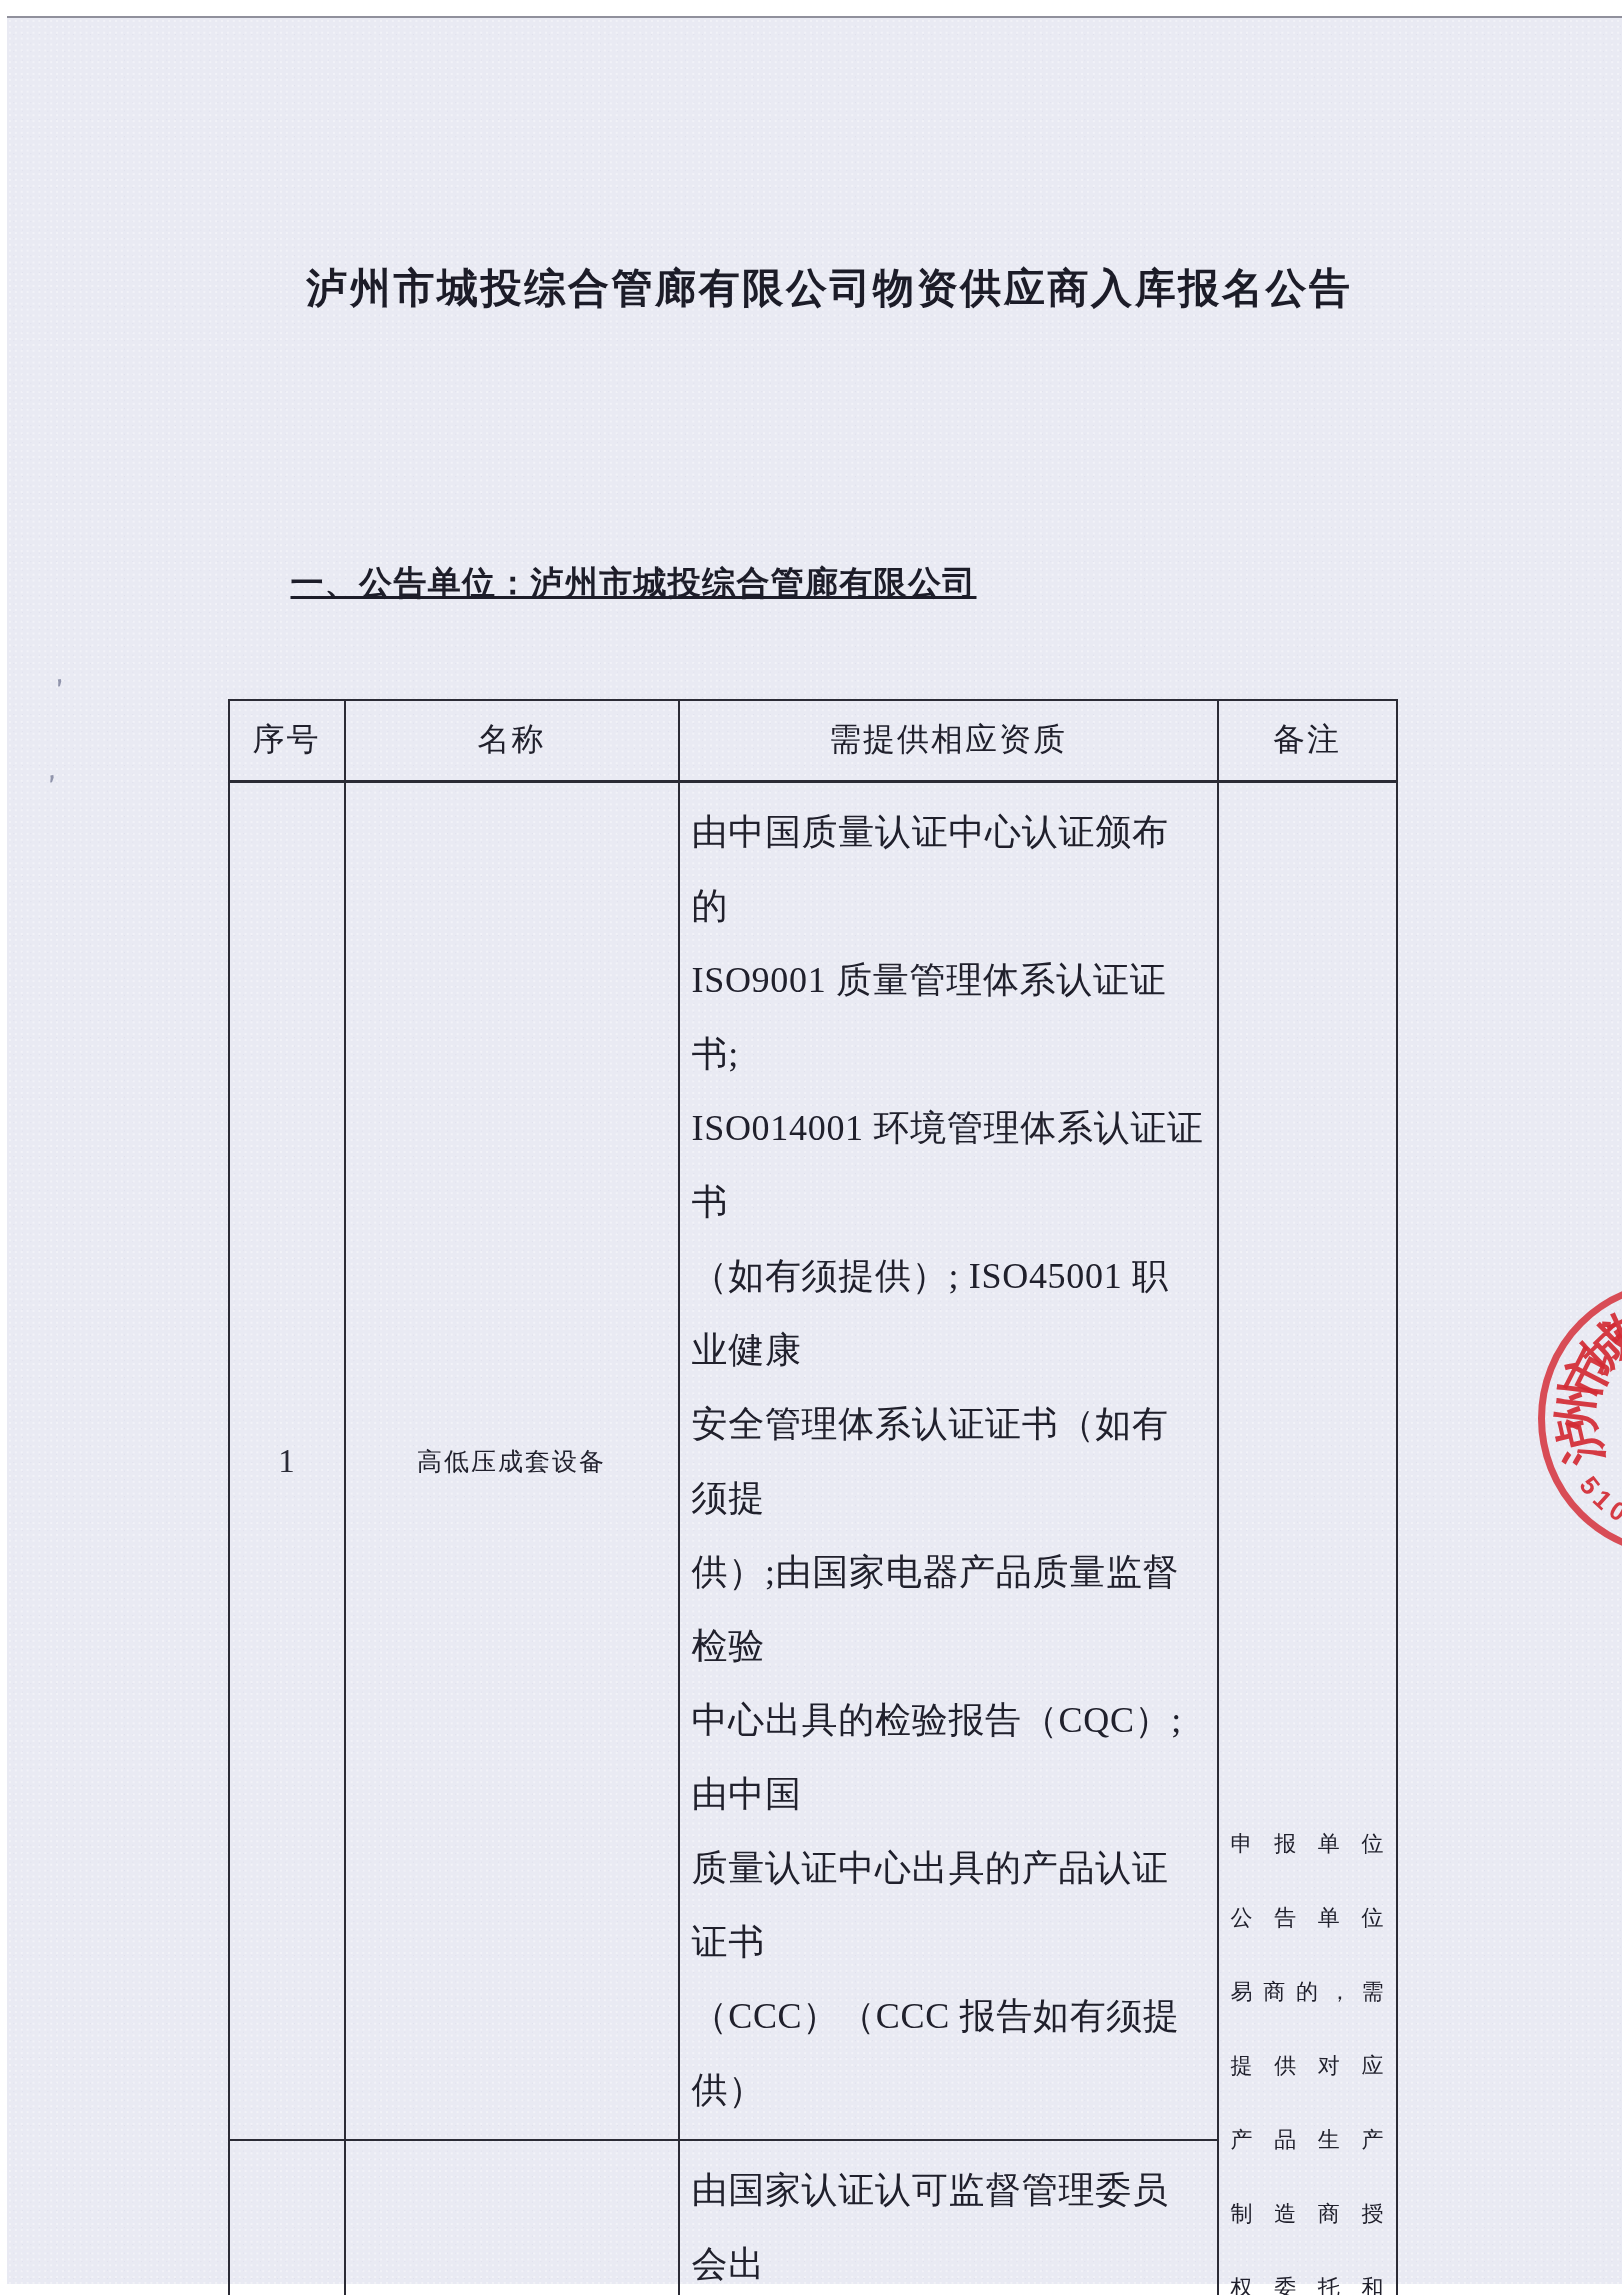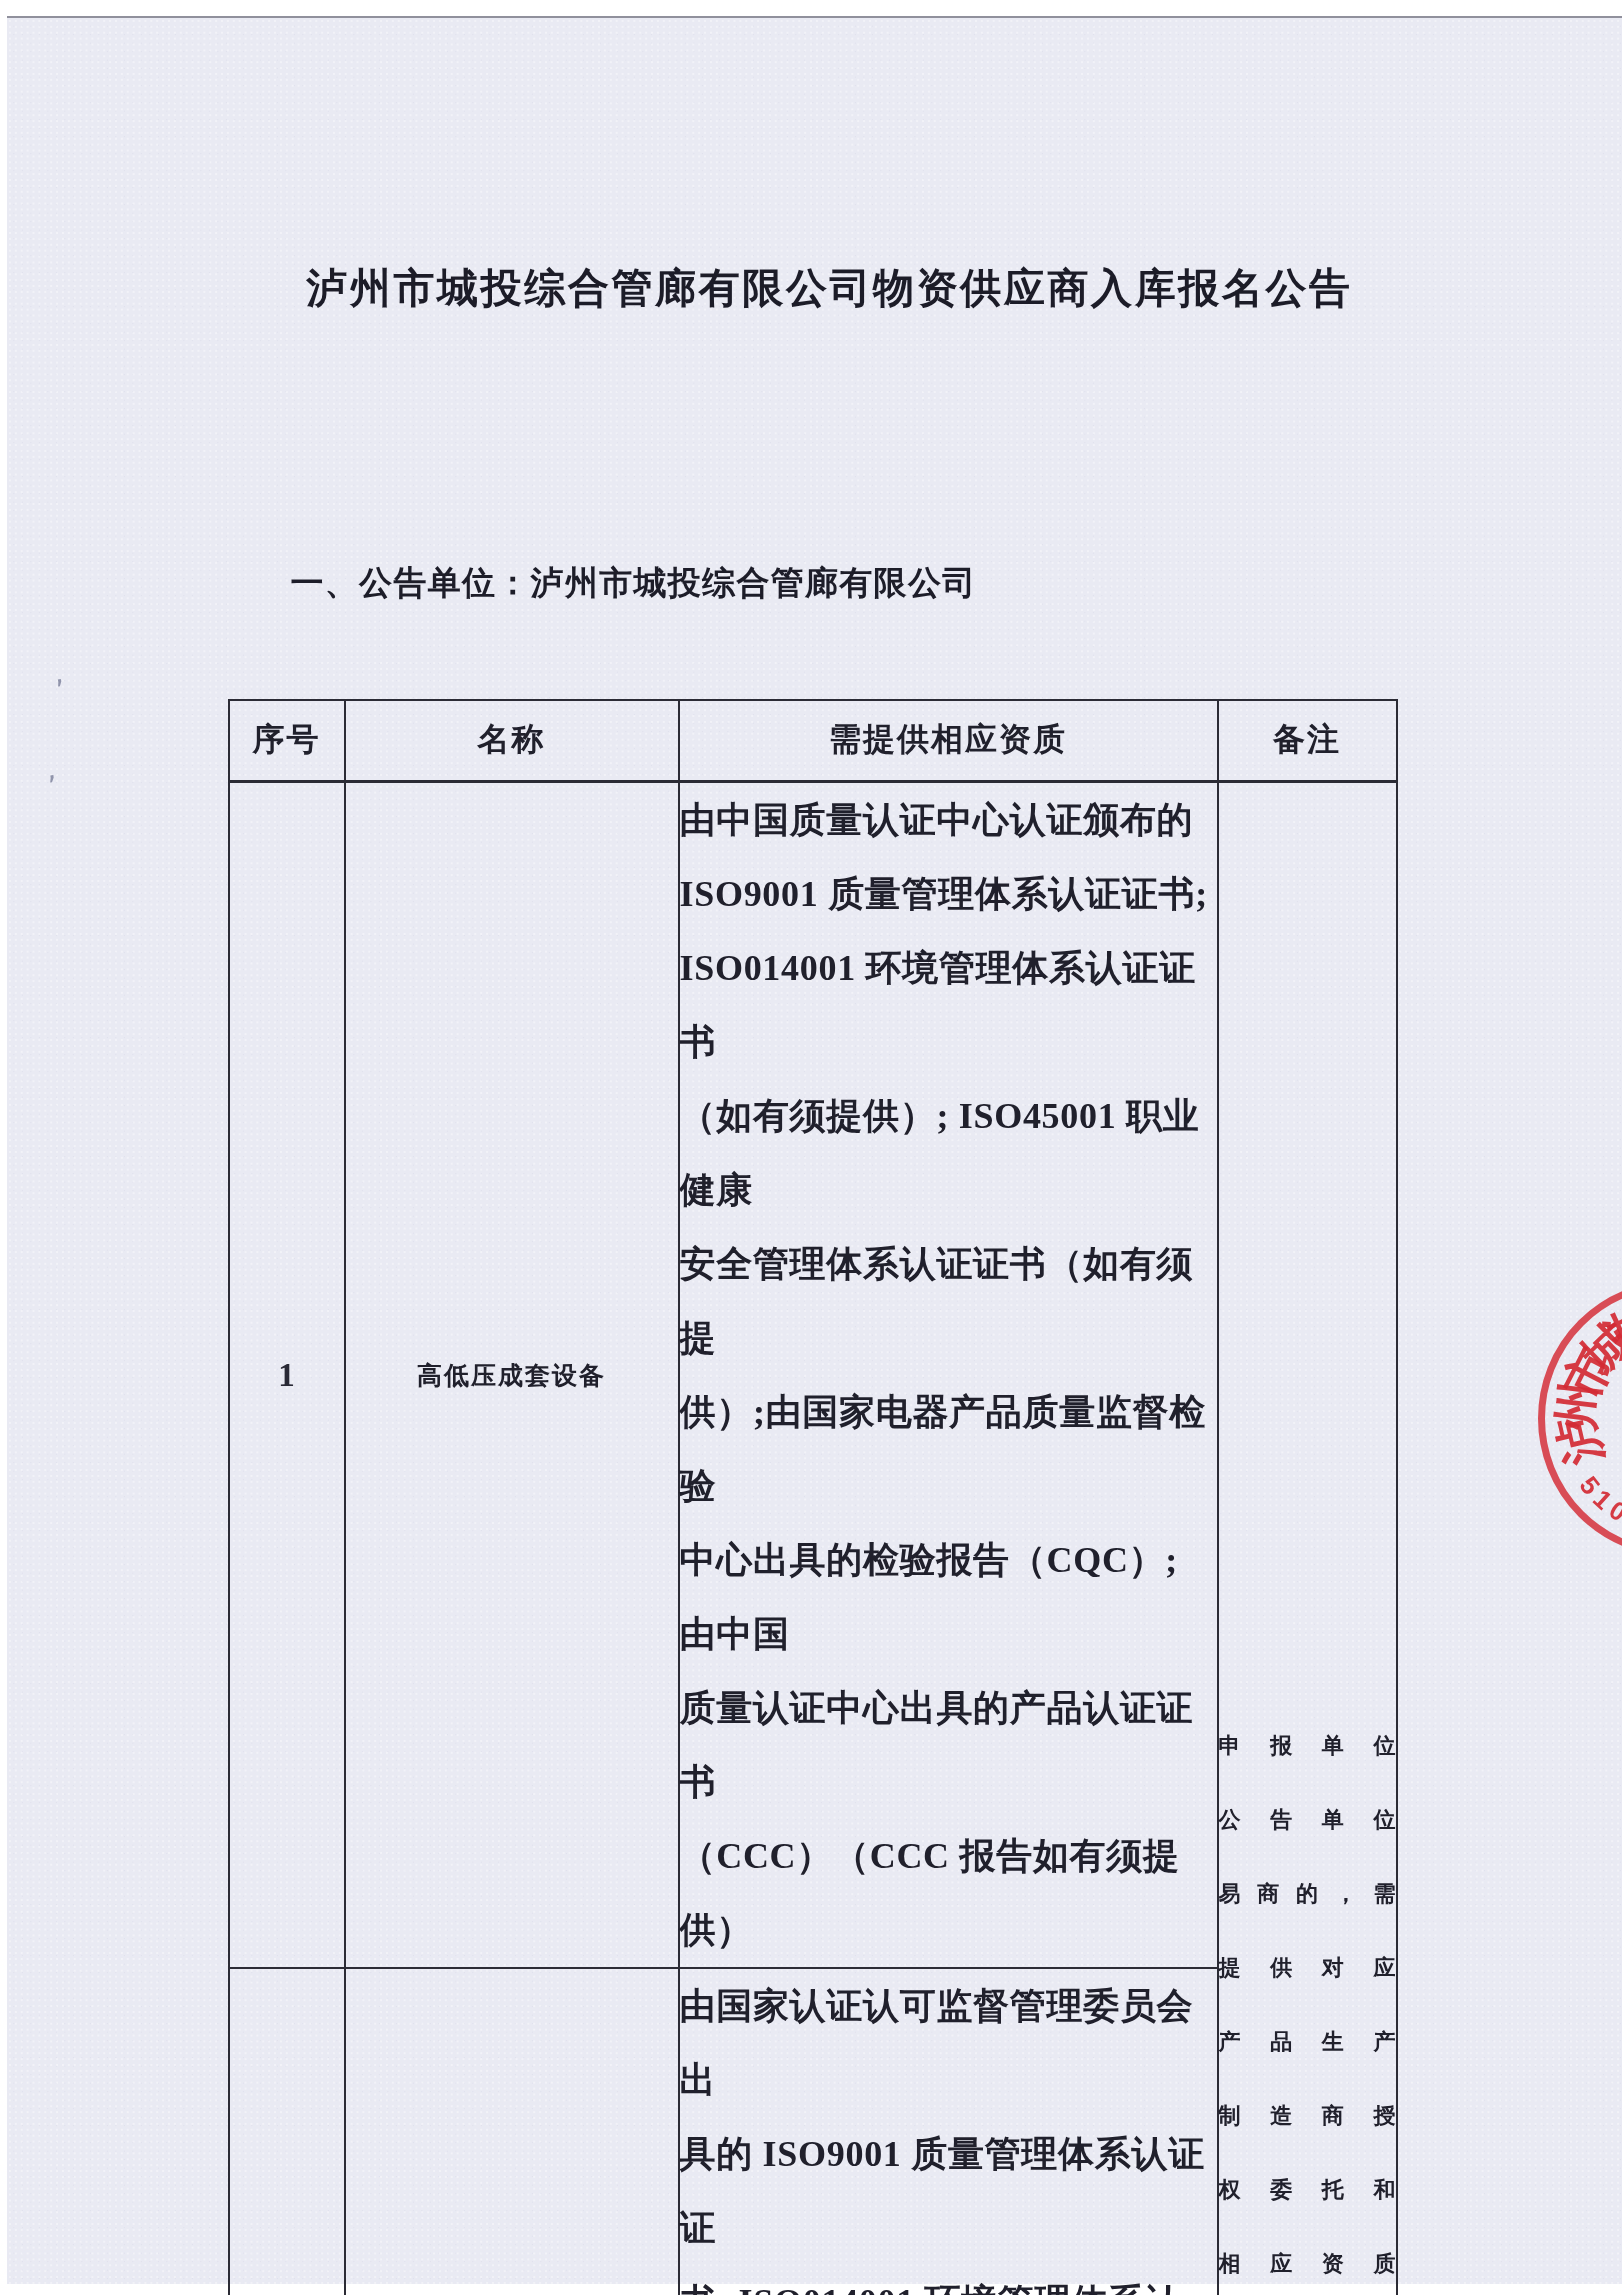"一、公告单位：泸州市城投综合管廊有限公司" .sec1 { text-decoration: none -> underline }
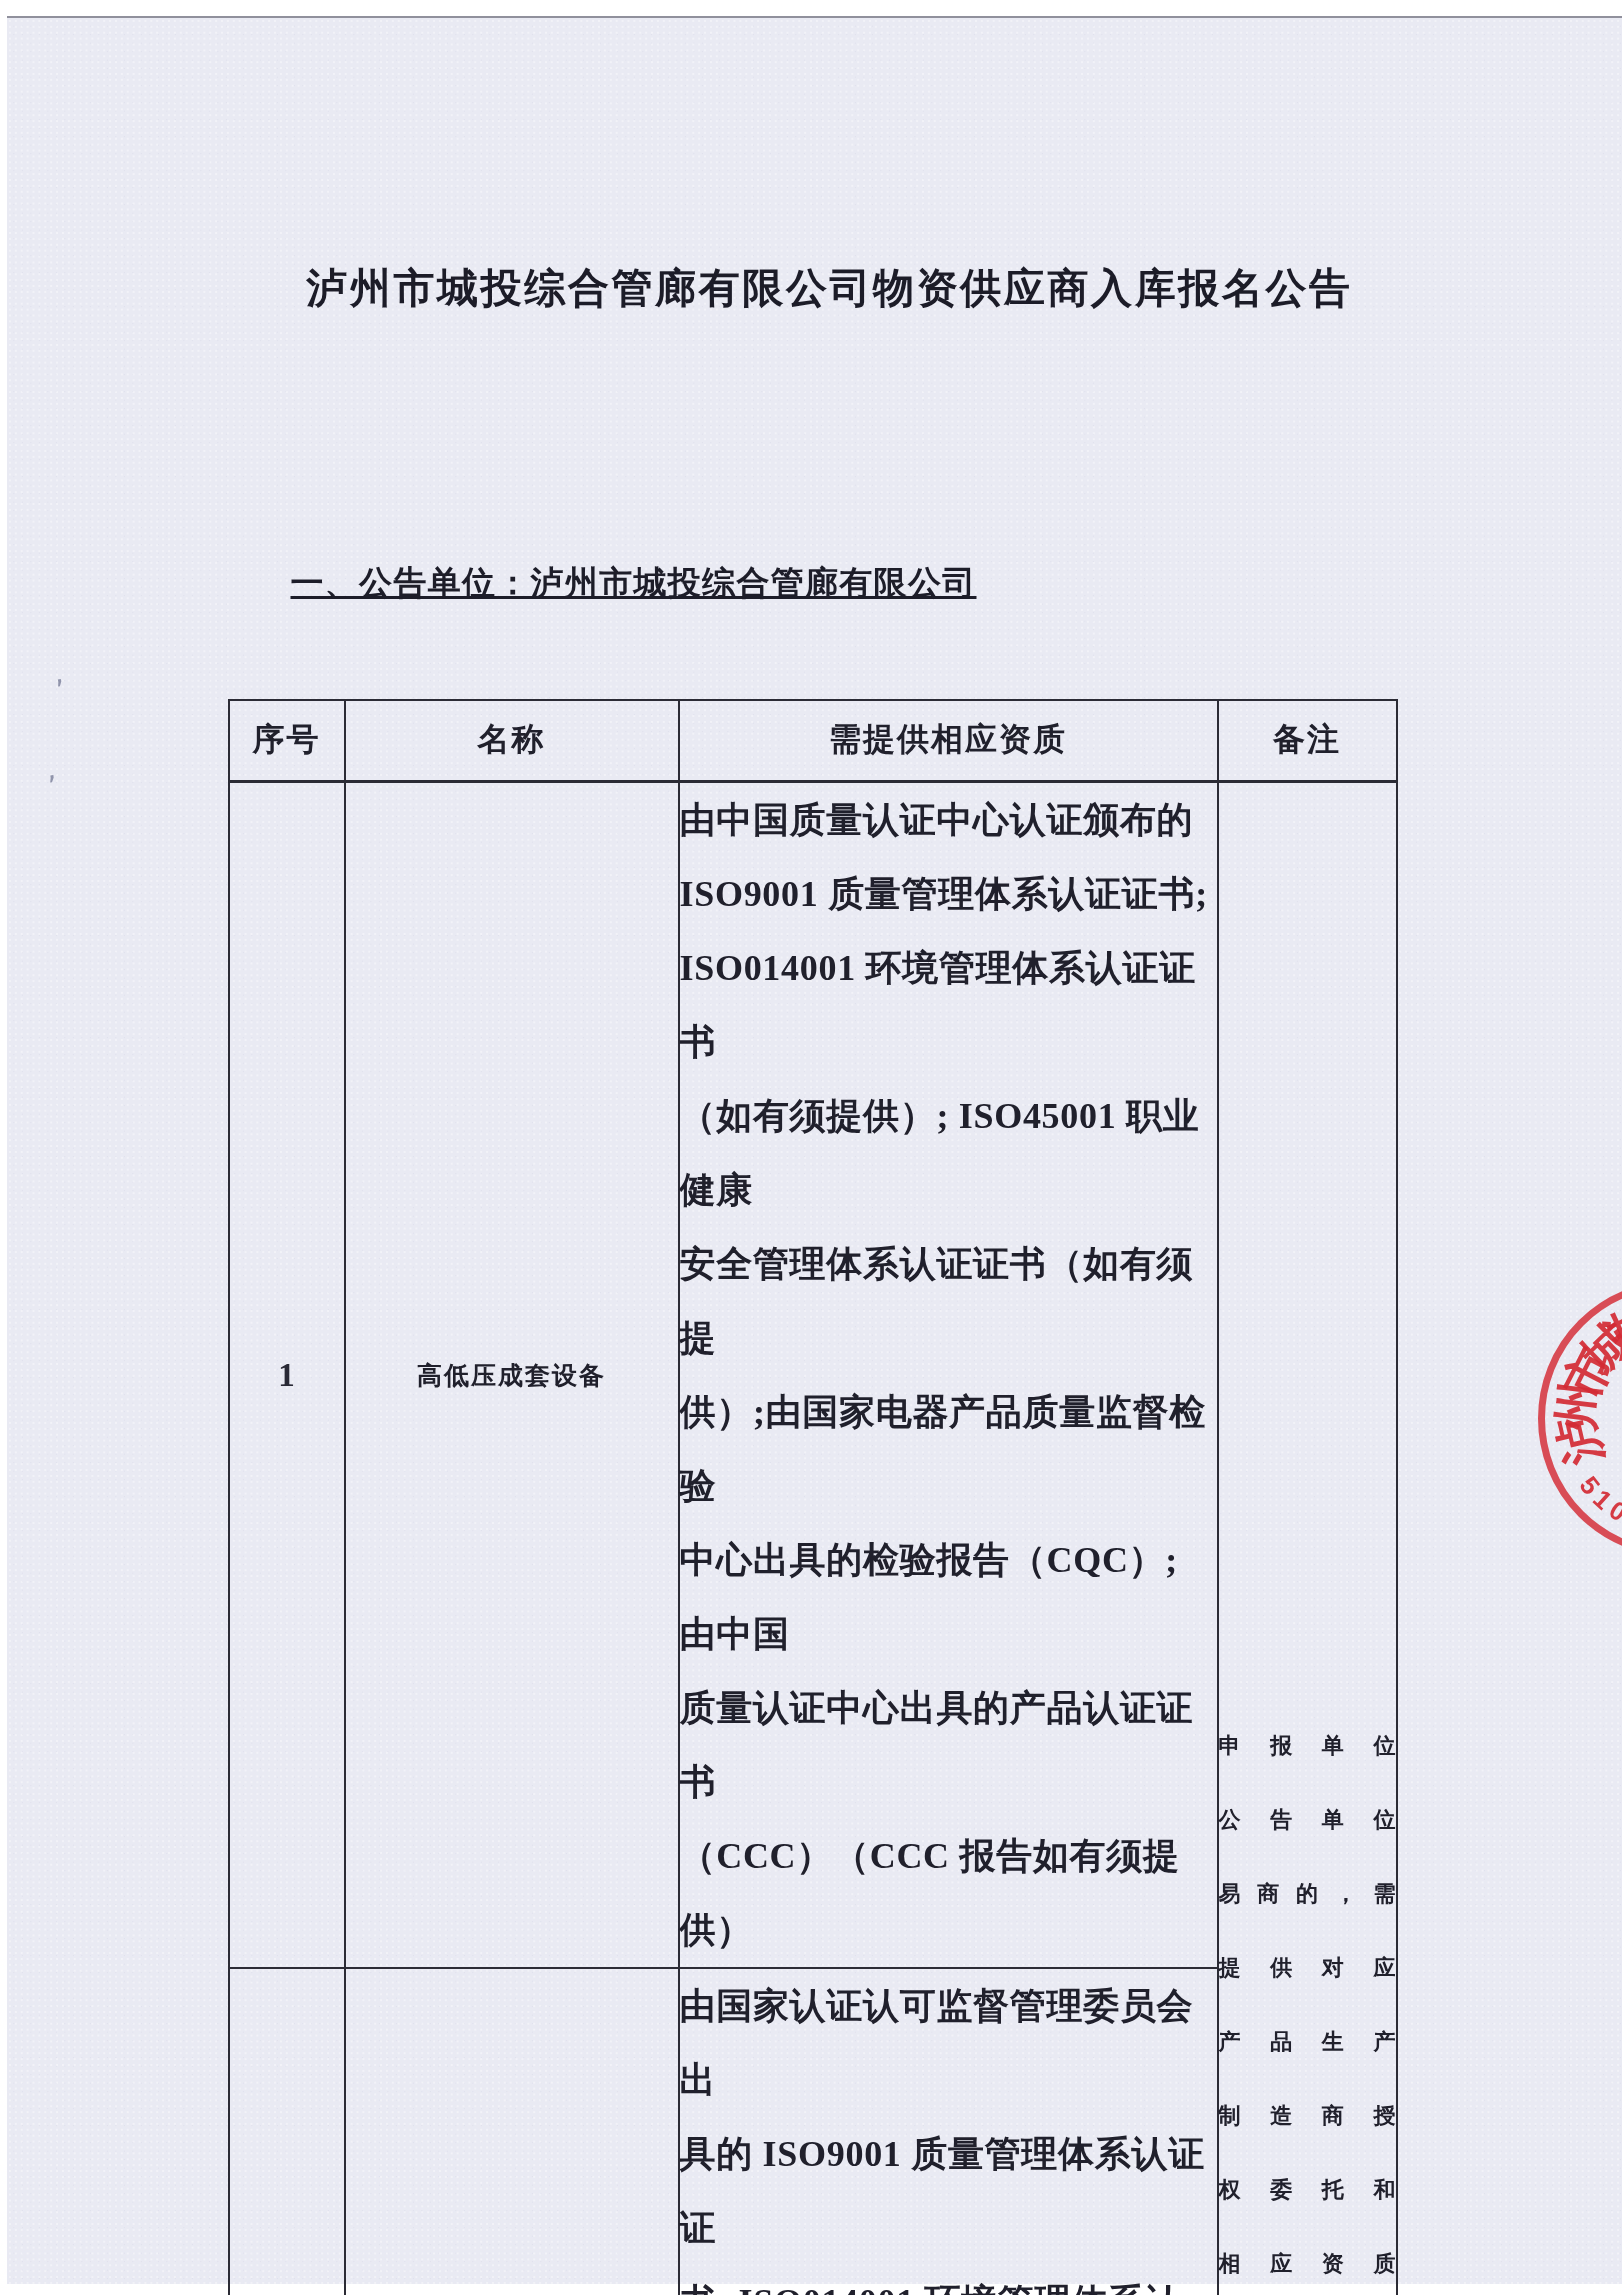"序号" table.supply th, table.supply td { font-weight: bold -> normal; padding: 0 -> 12px }
